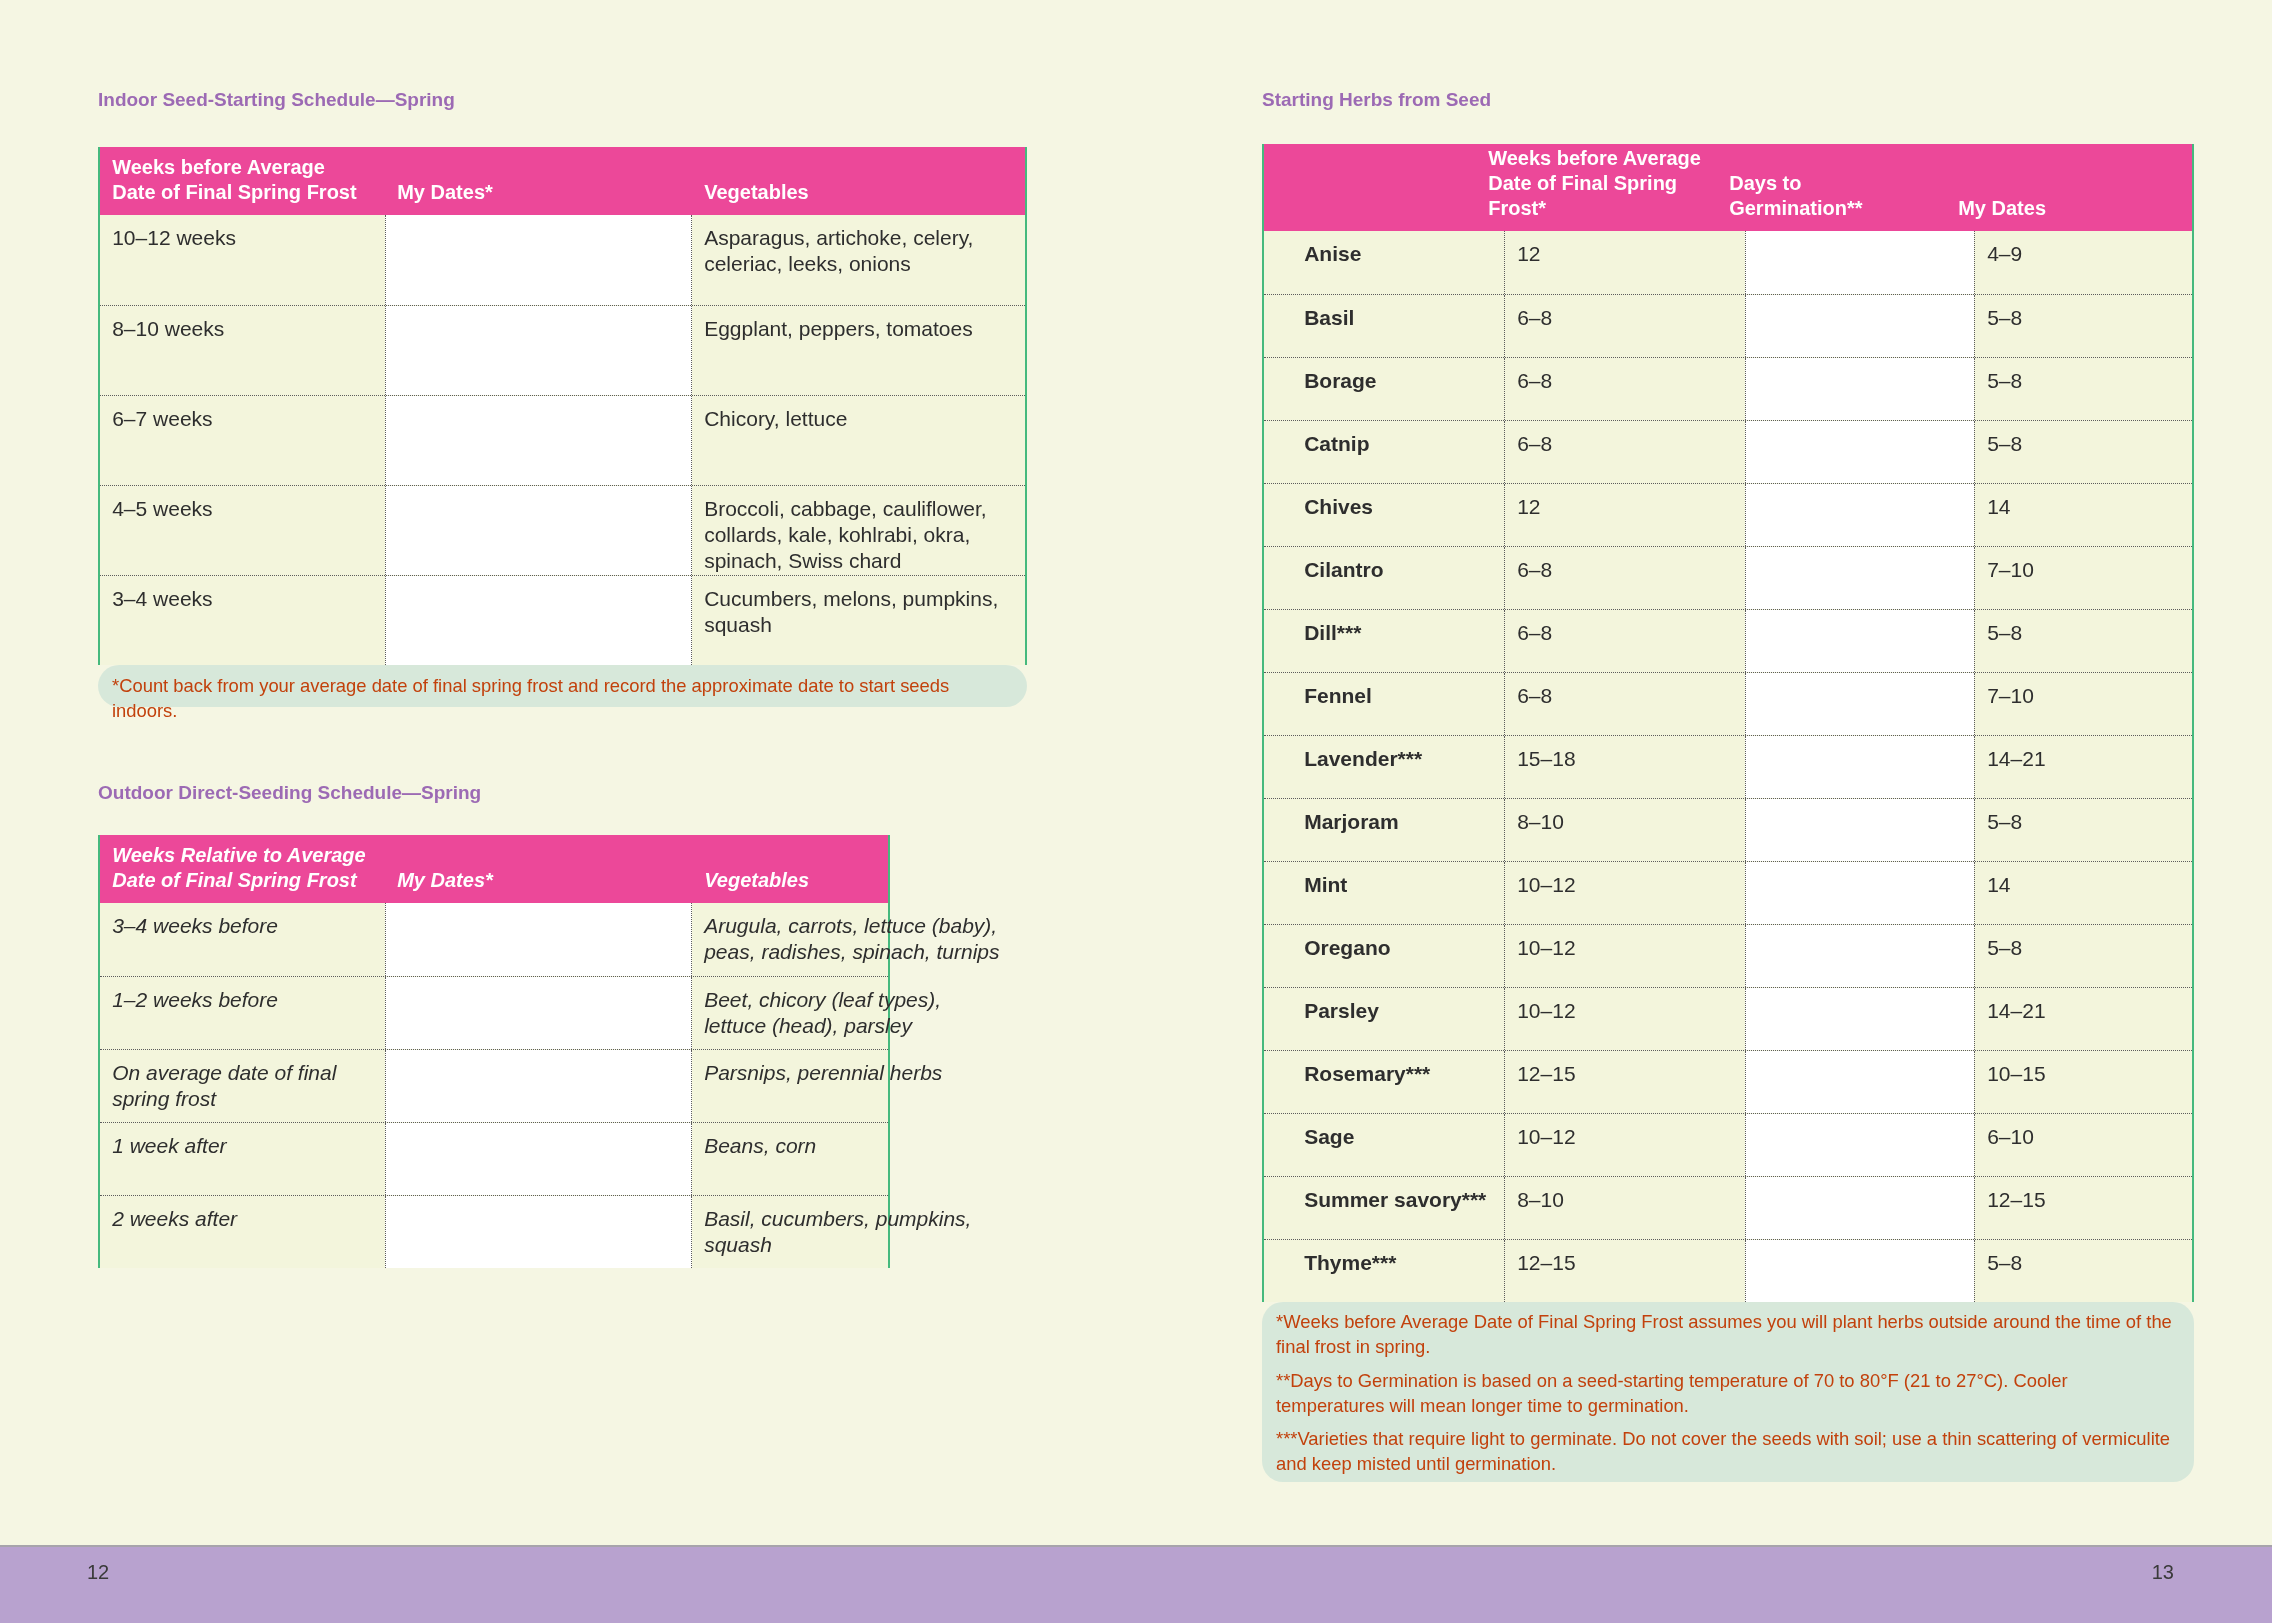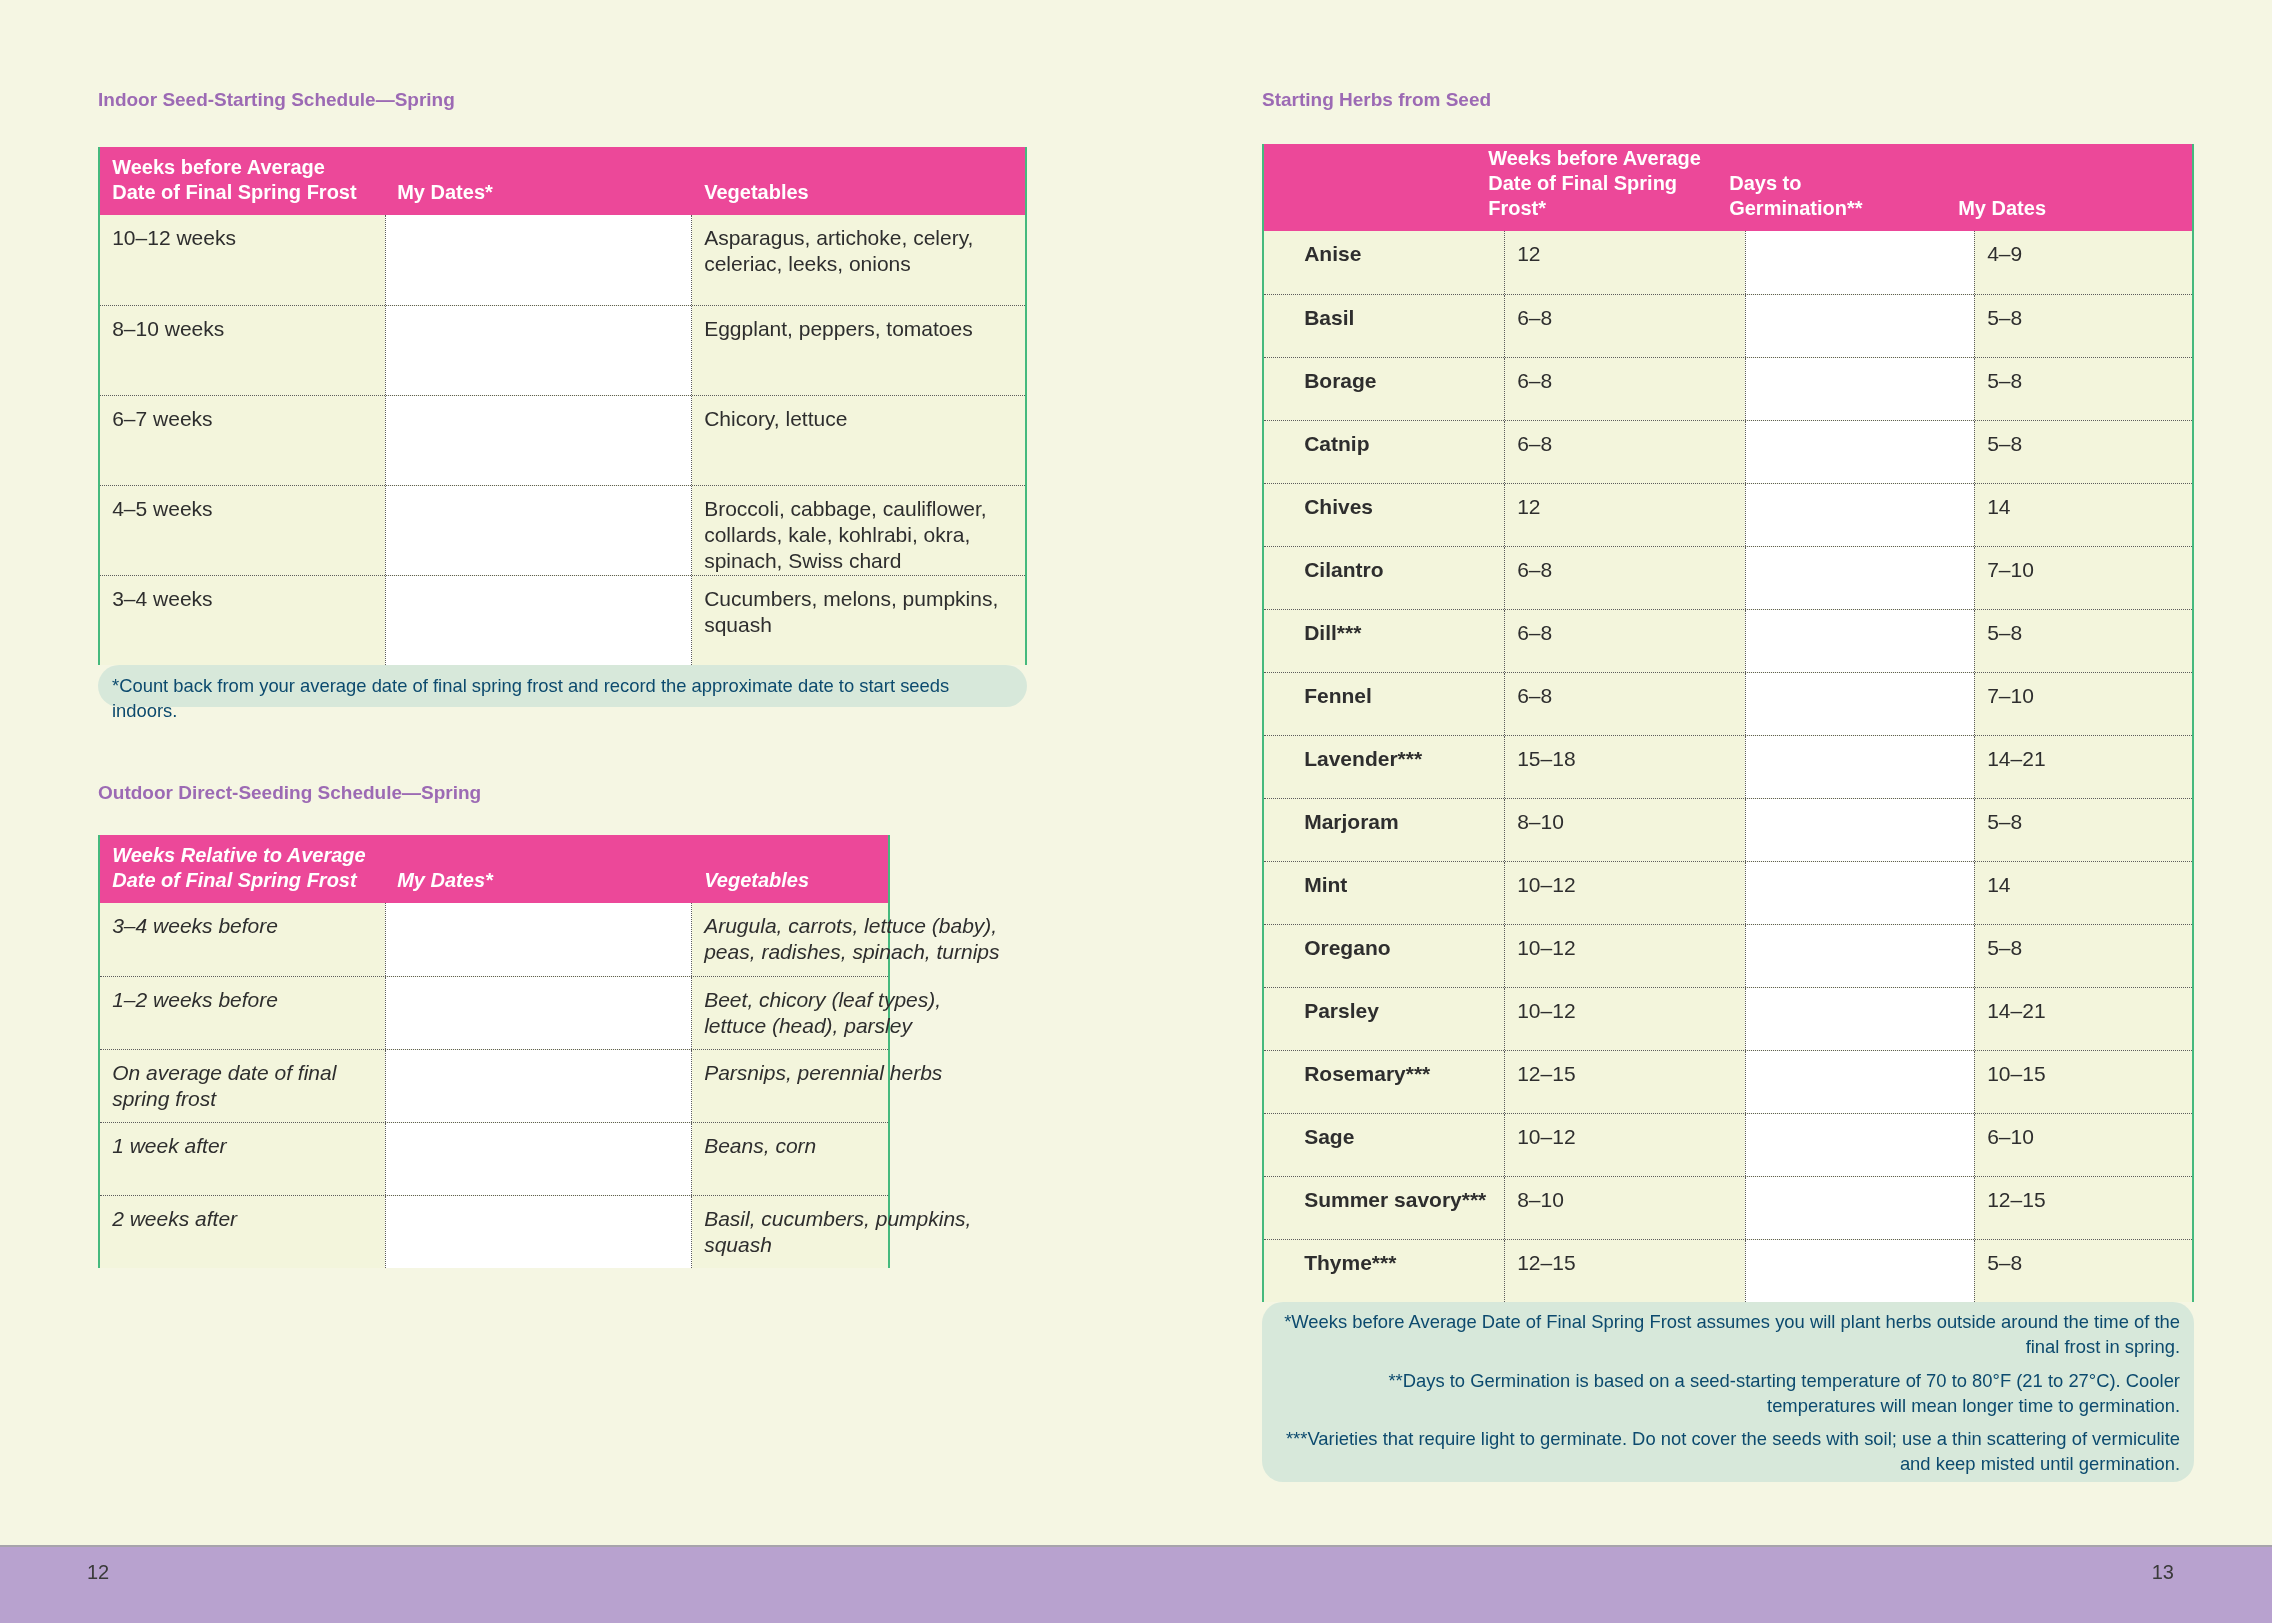"*Count back from your average" .footband { color: #0c4a6e -> #c2410c }
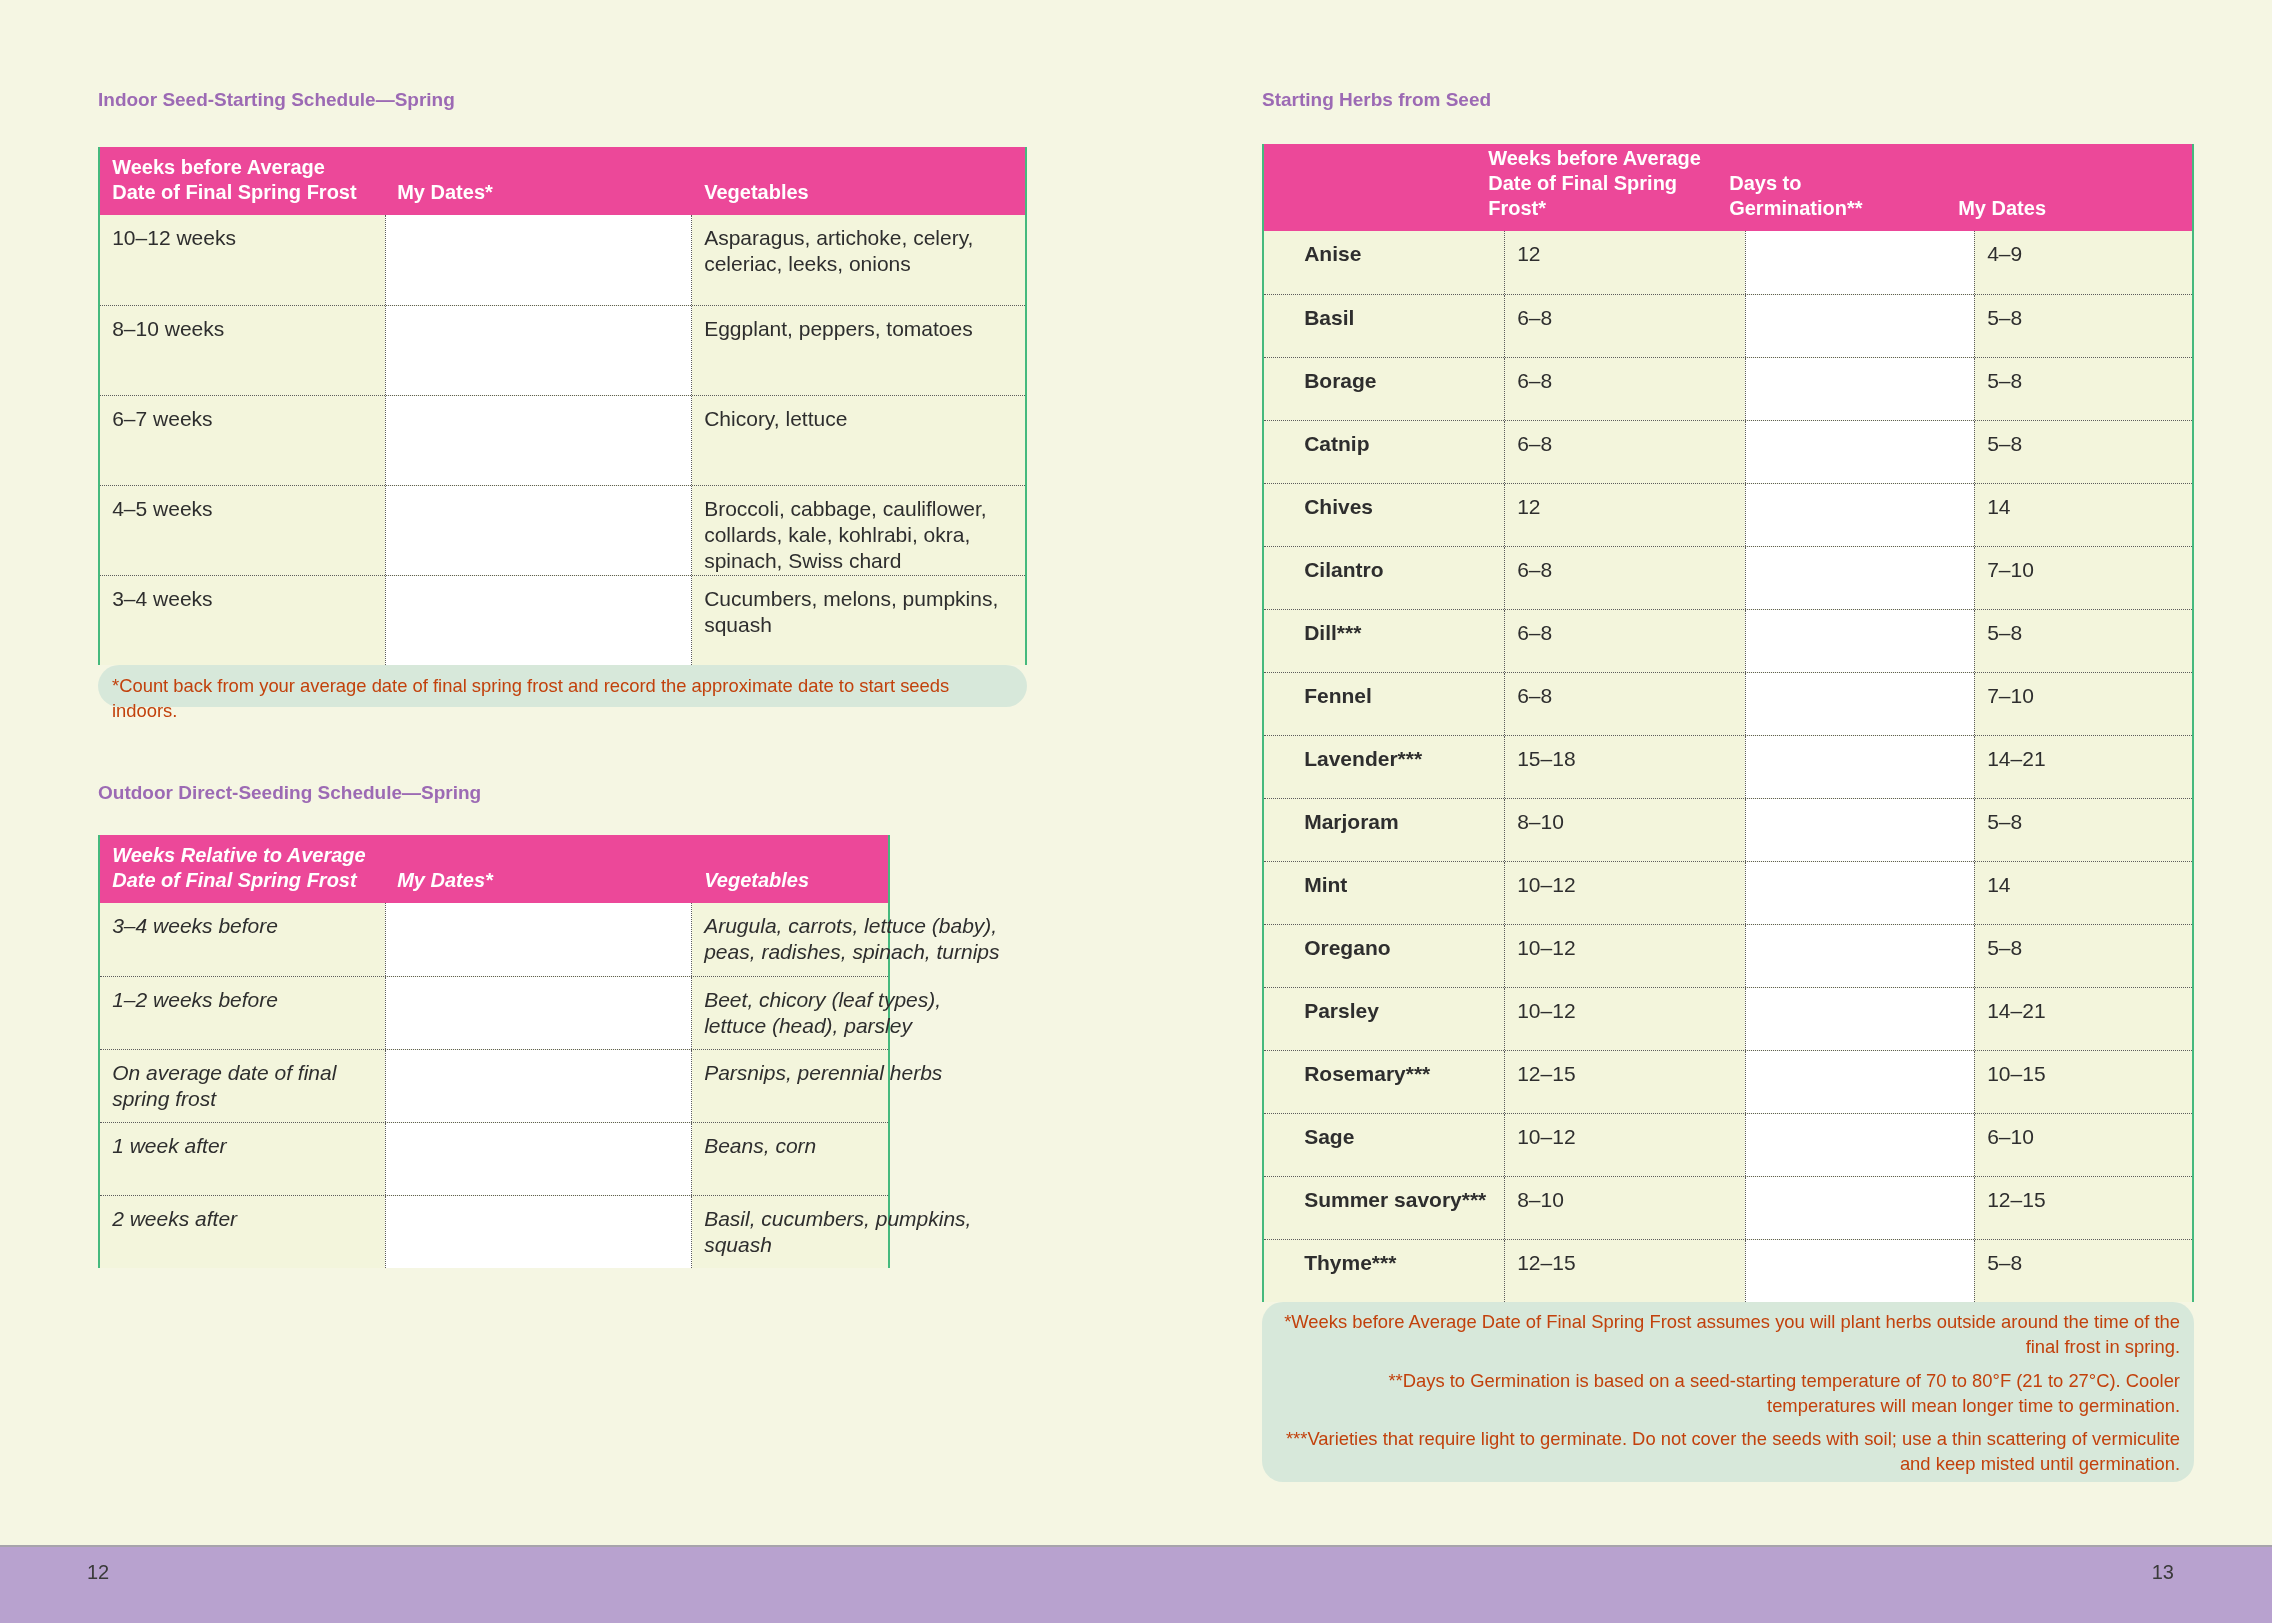"*Weeks before Average Date of" .footband p { text-align: right -> none }
